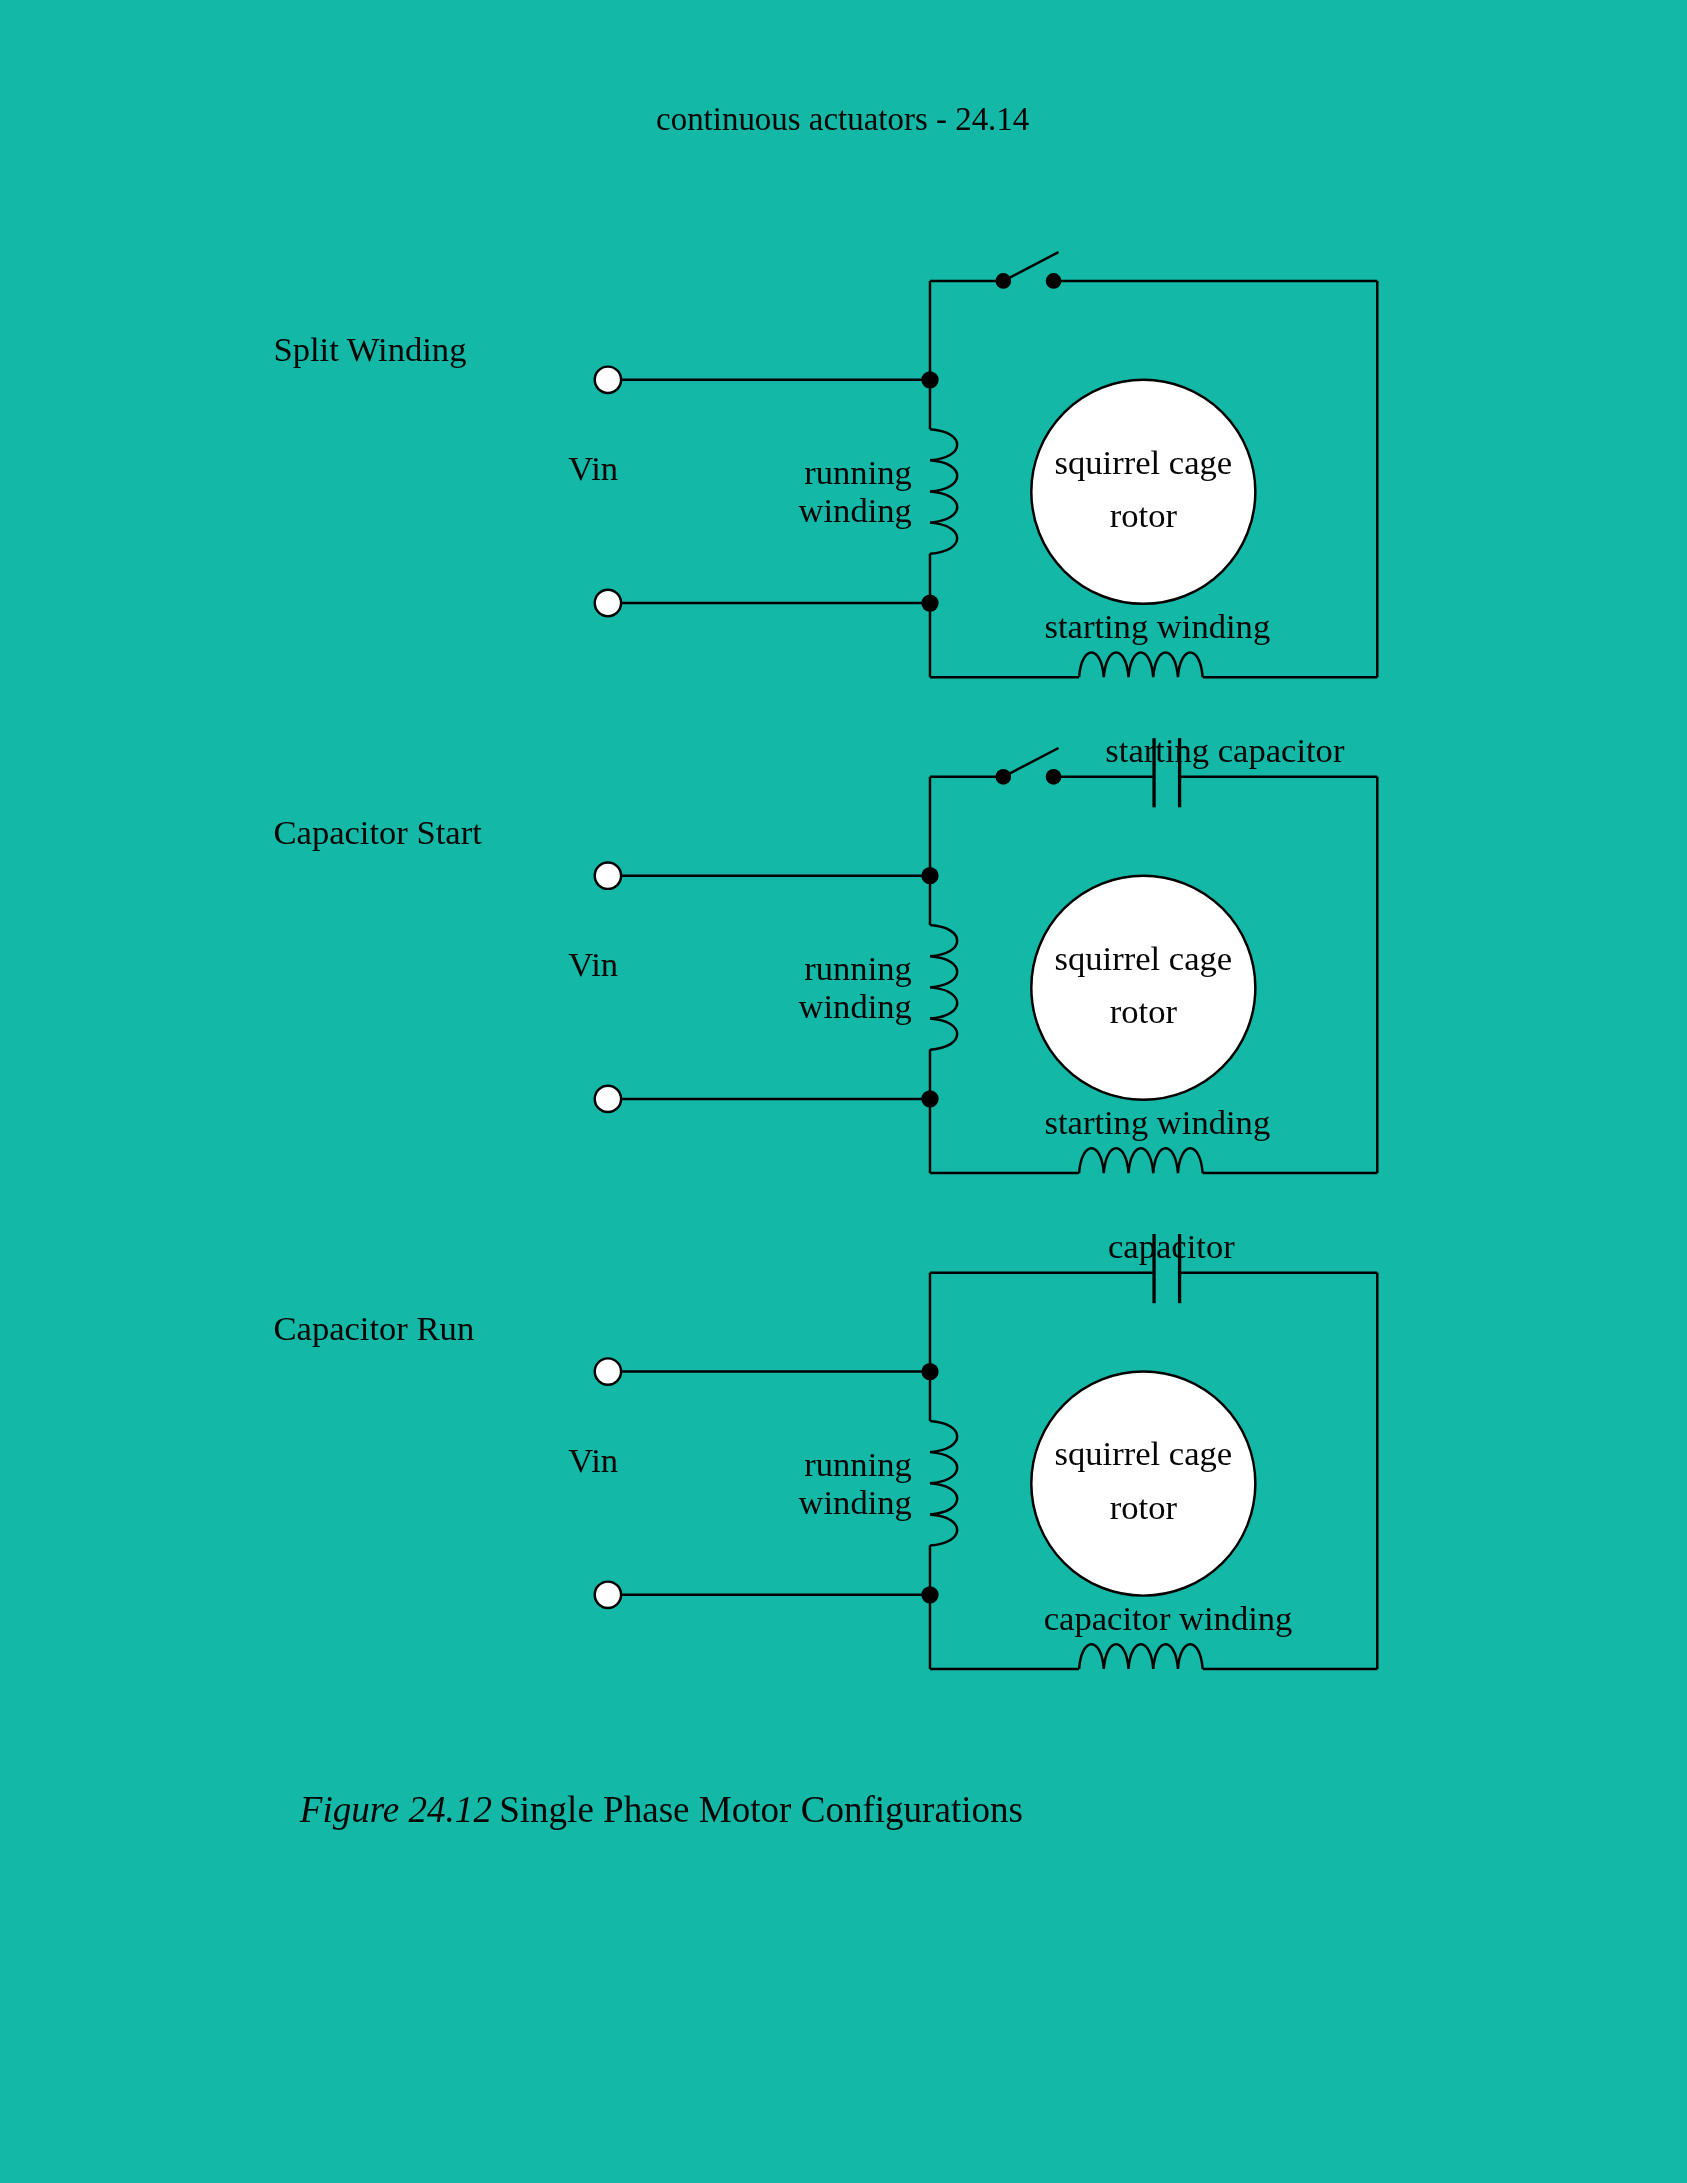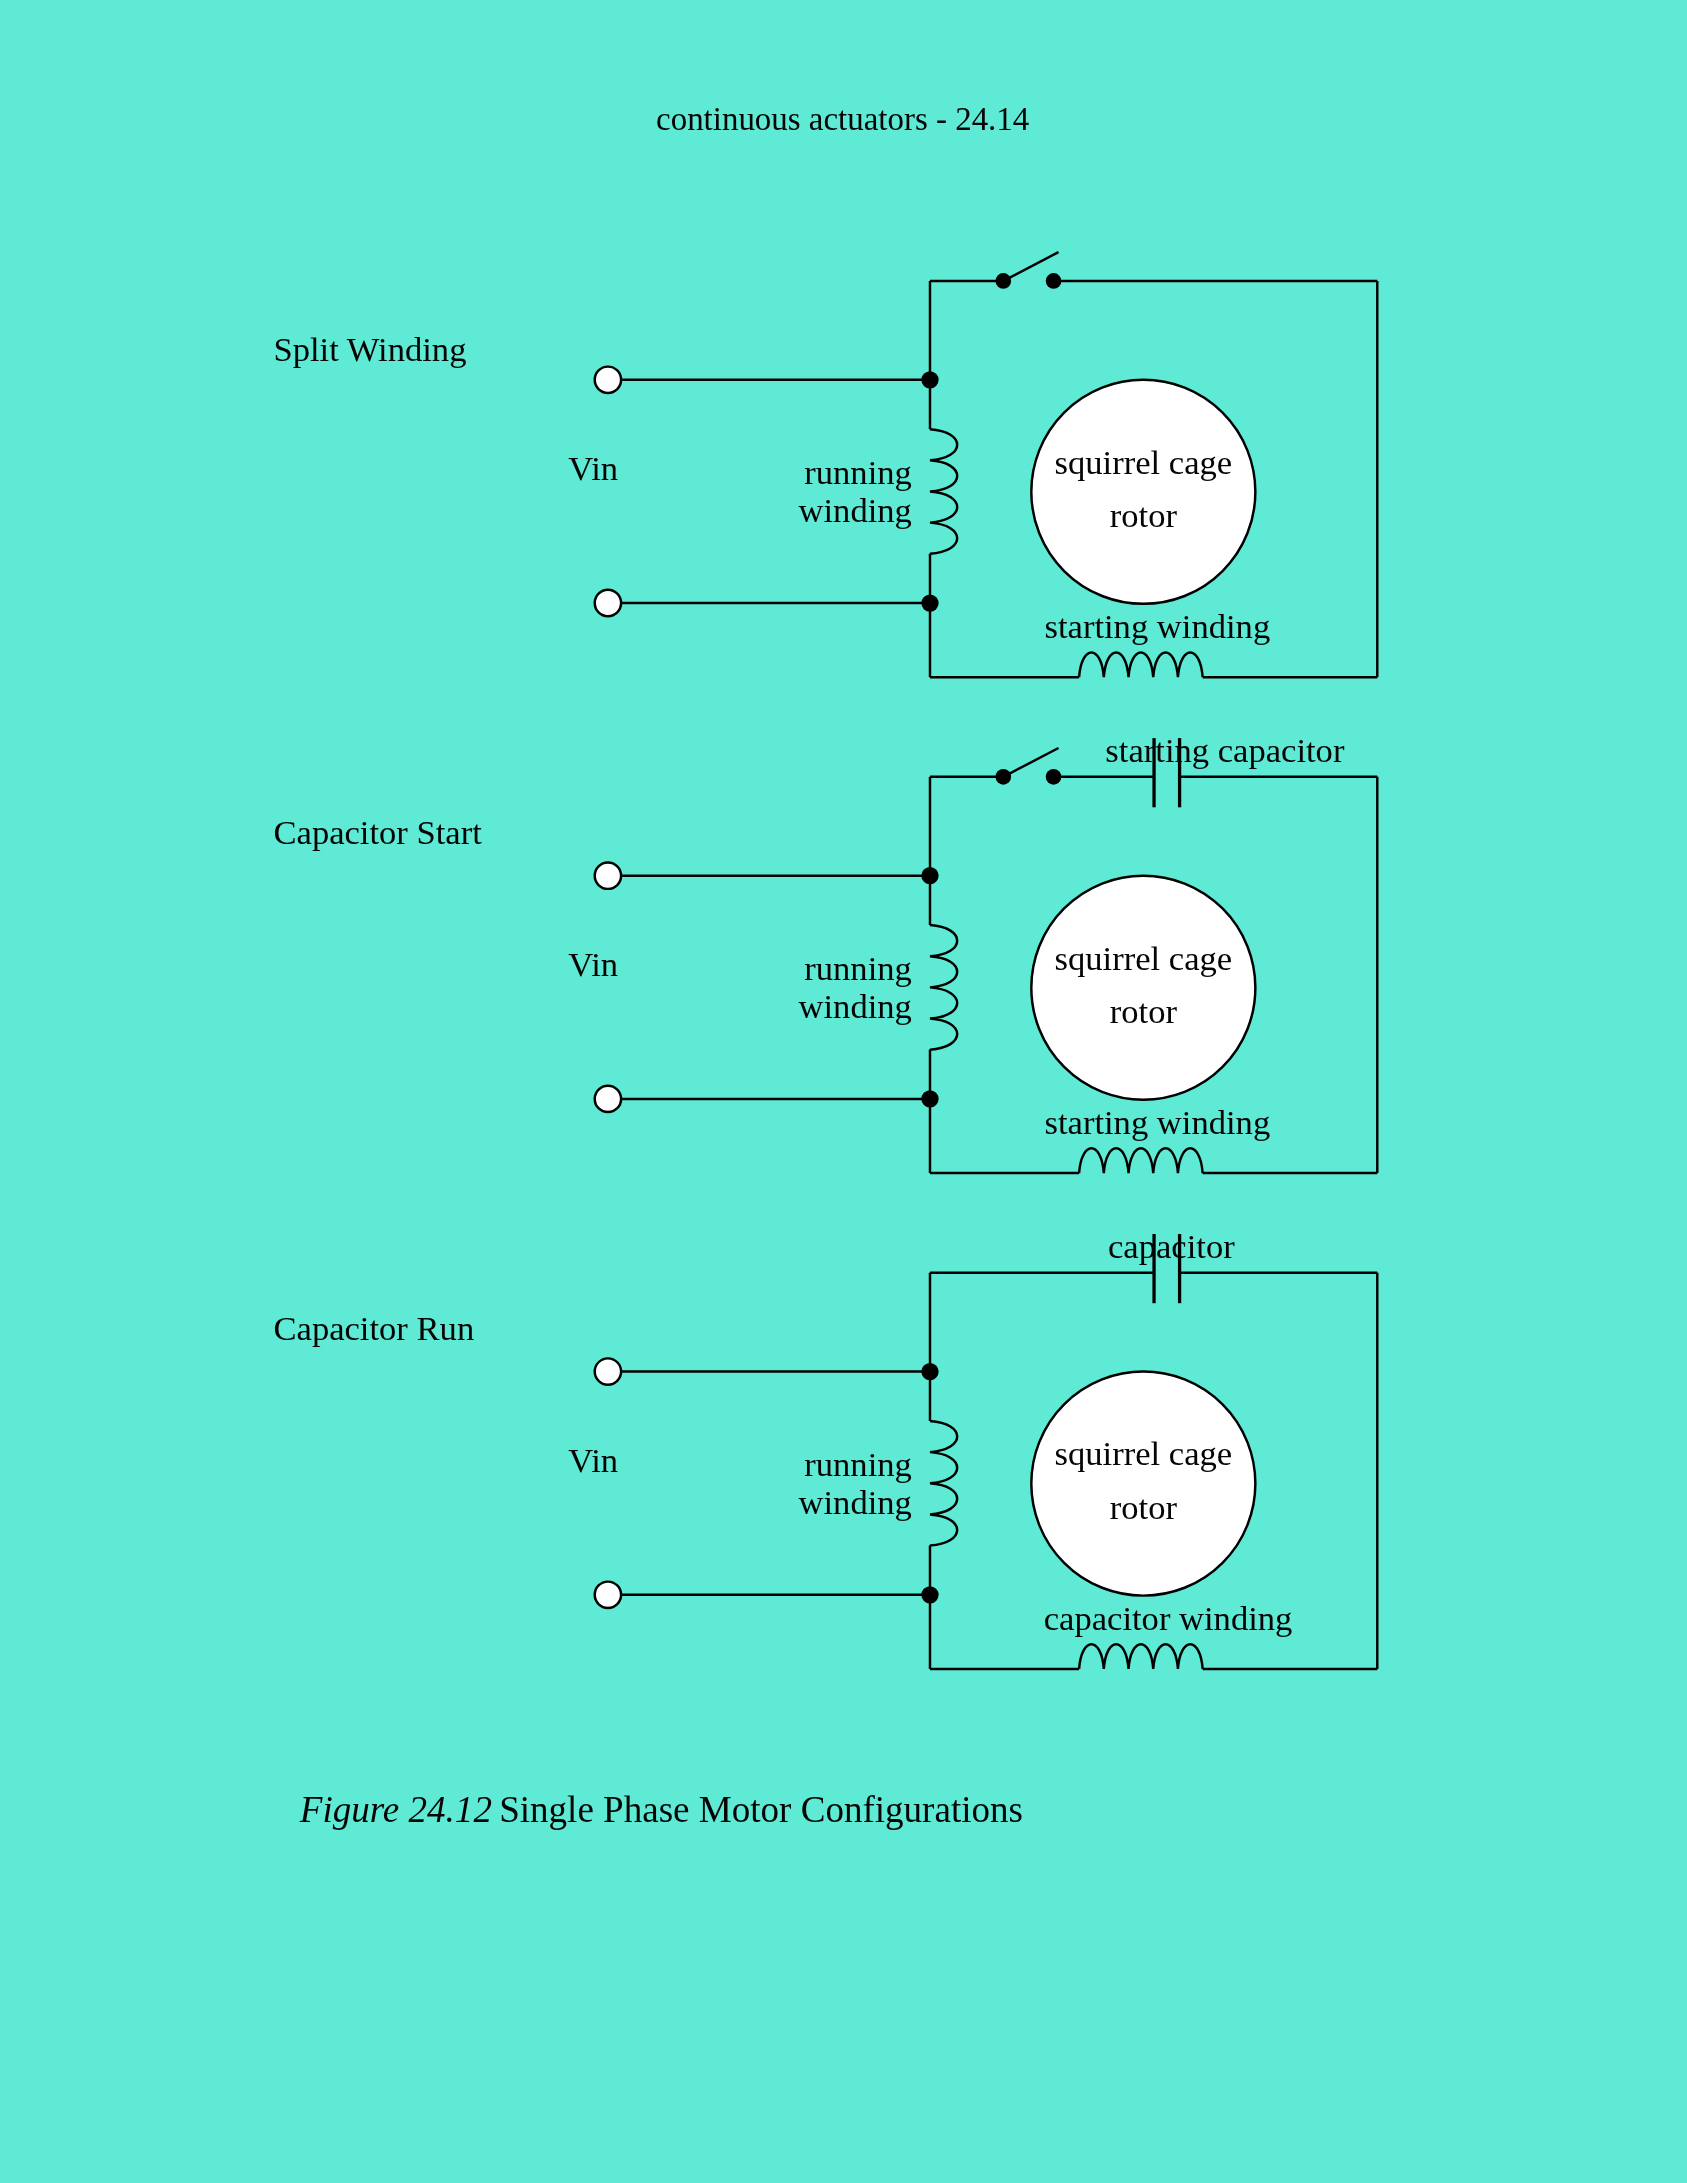"continuous actuators - 24.14" .page { background: #5eead4 -> #14b8a6 }
